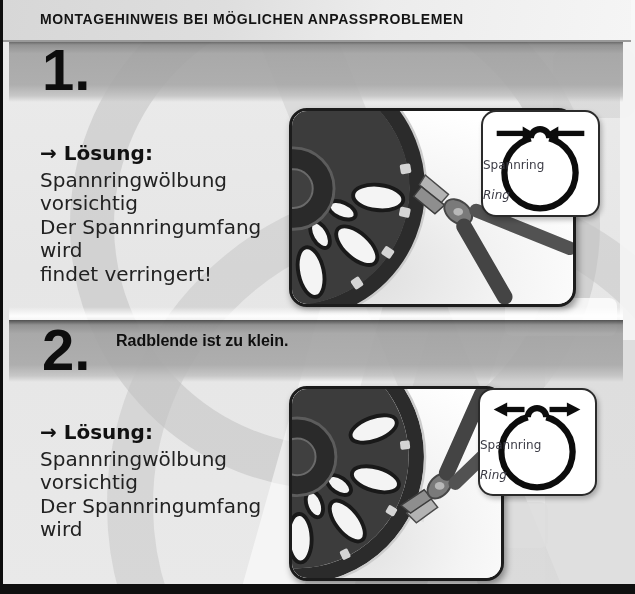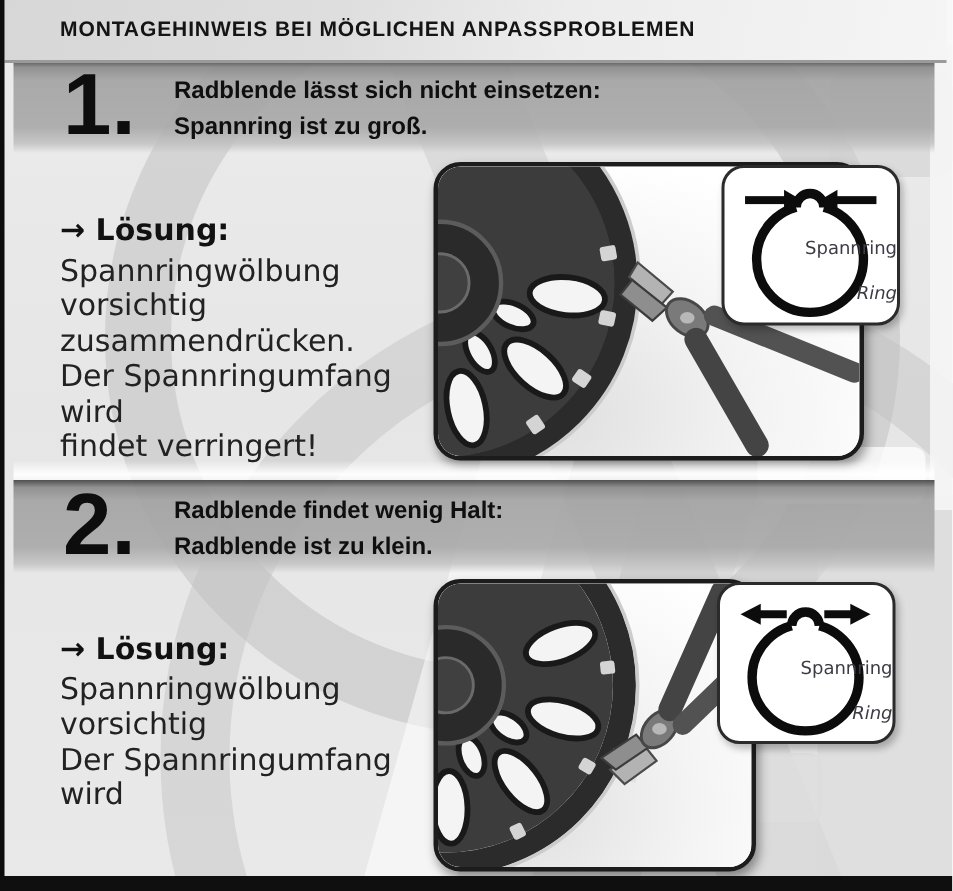"Radblende lässt sich nicht einsetzen:" div.bar-title { html: <div> <div>Radblende lässt sich nicht einsetzen:</div> <div>Spannring ist zu groß.</div> </div> -> none }
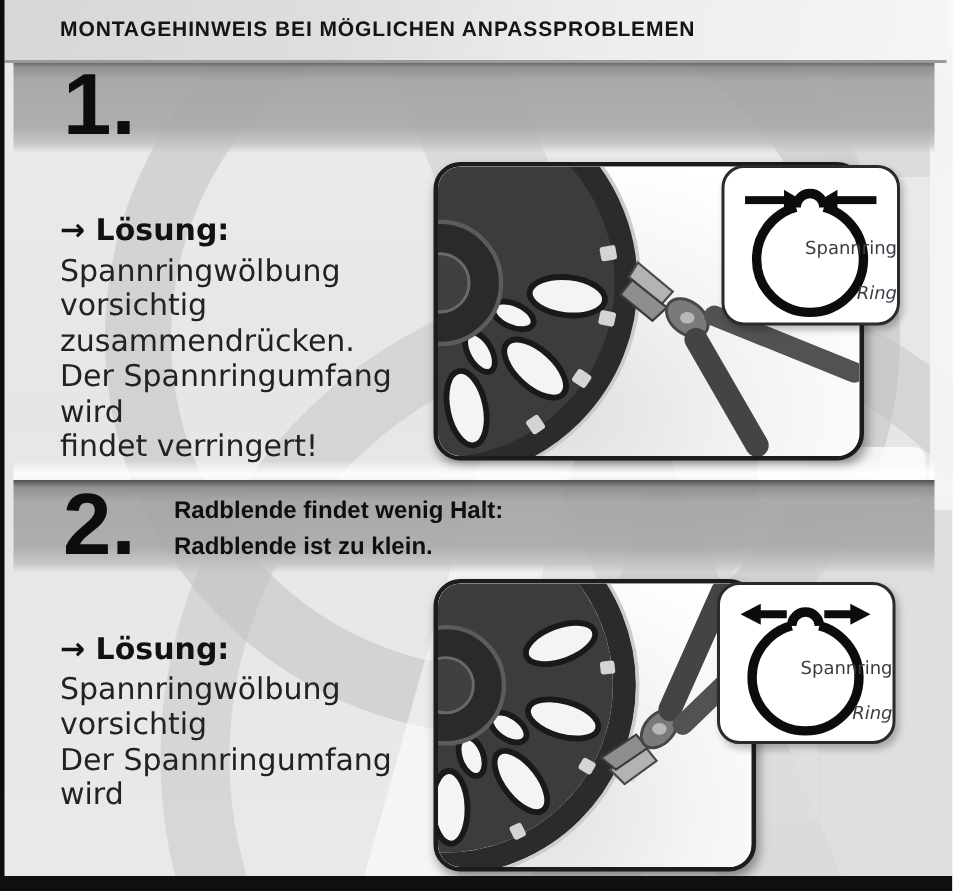"Spannring" .diag-label { text-align: right -> left }
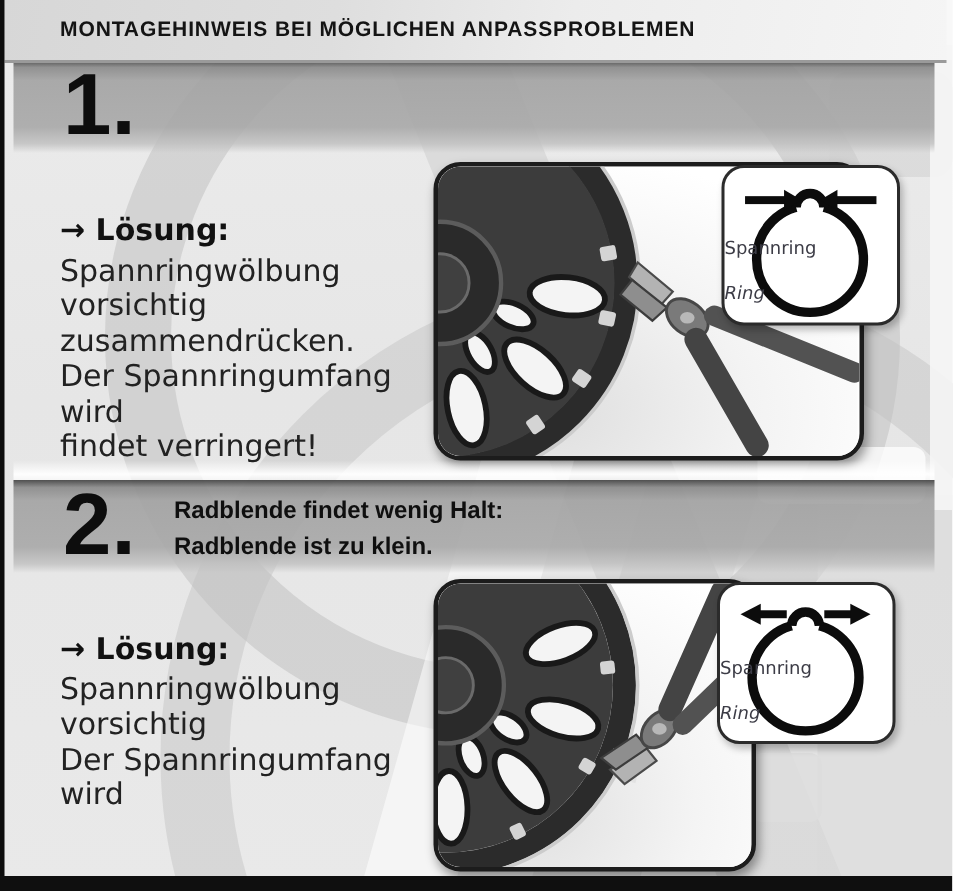"zusammendrücken." div { html: <div>zusammendrücken.</div> -> none }
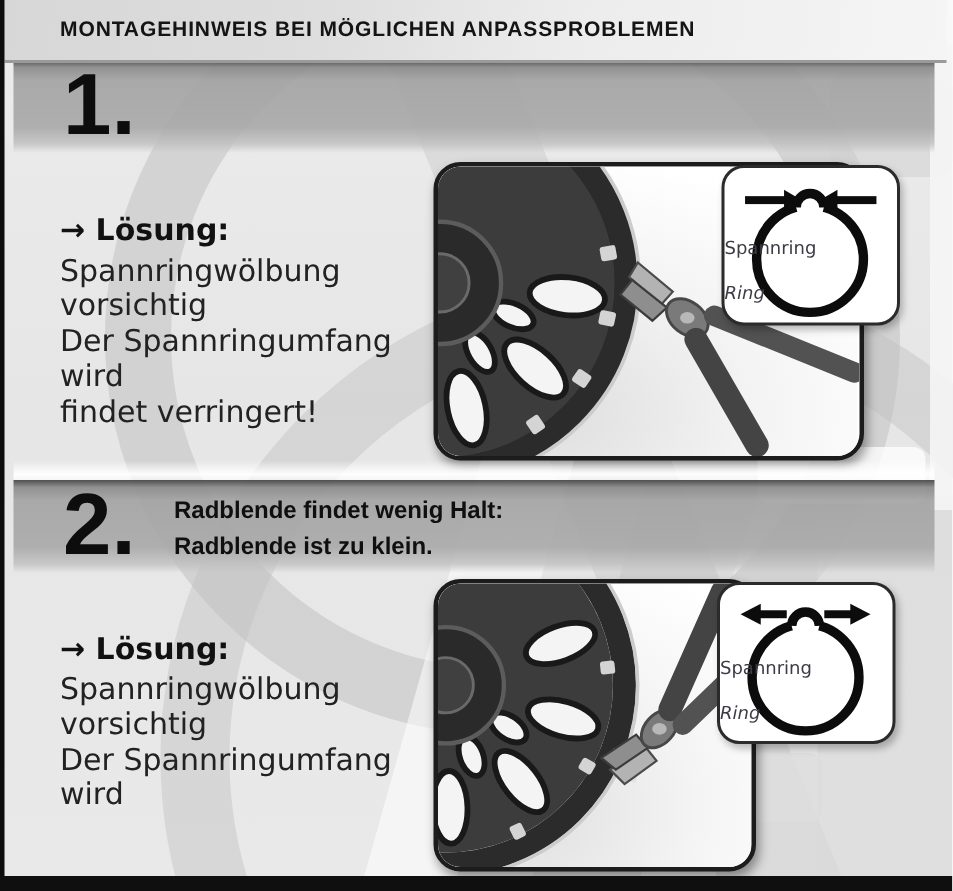"Radblende findet wenig Halt:" div { html: <div>Radblende findet wenig Halt:</div> -> none }
